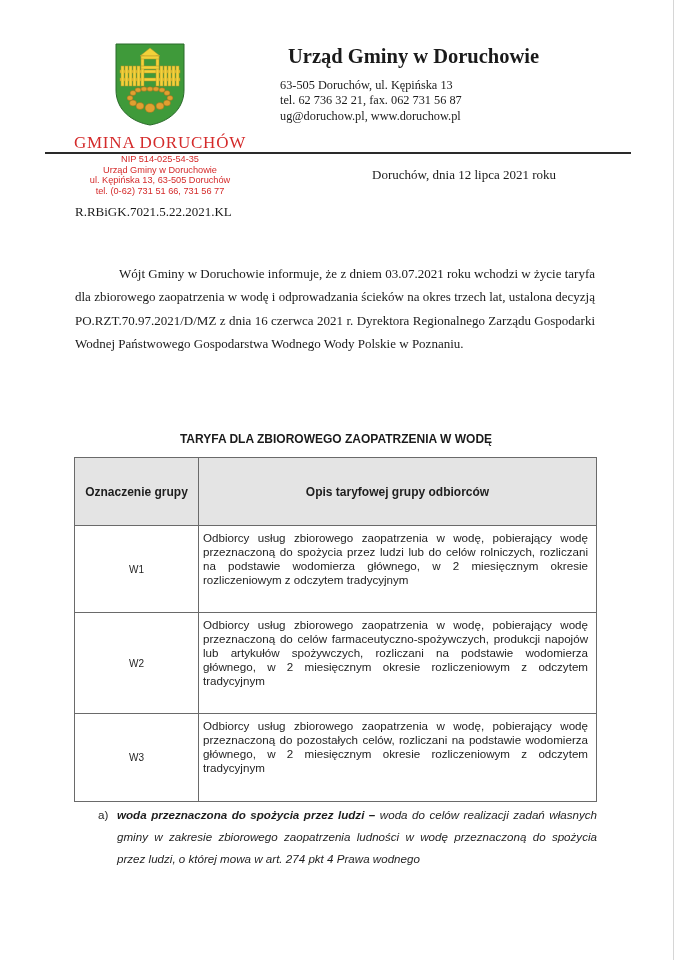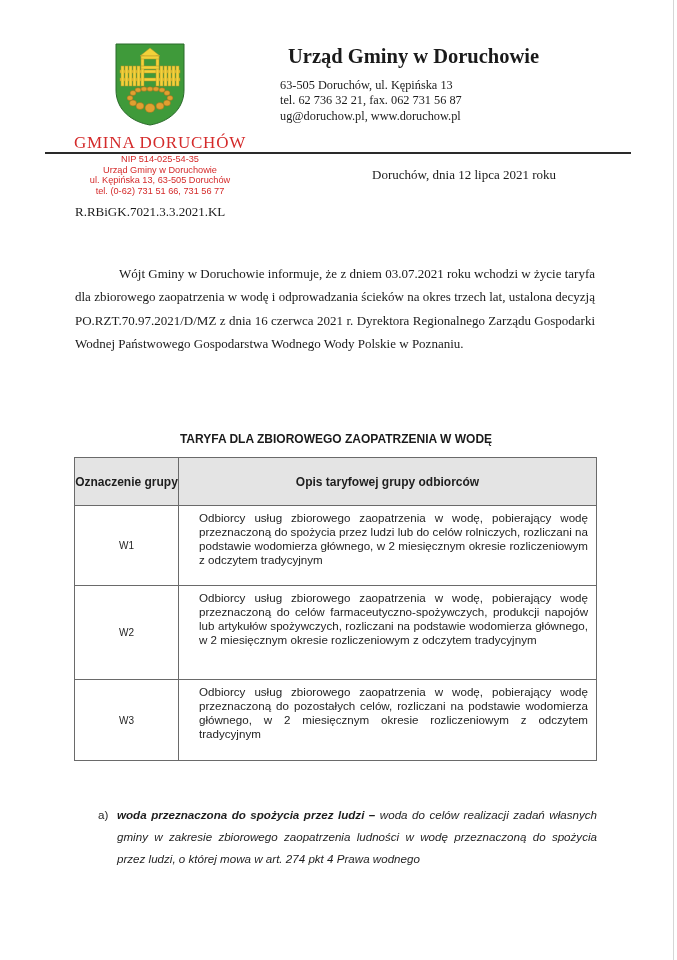"R.RBiGK.7021.3.3.2021.KL" div.ref { text: R.RBiGK.7021.3.3.2021.KL -> R.RBiGK.7021.5.22.2021.KL }
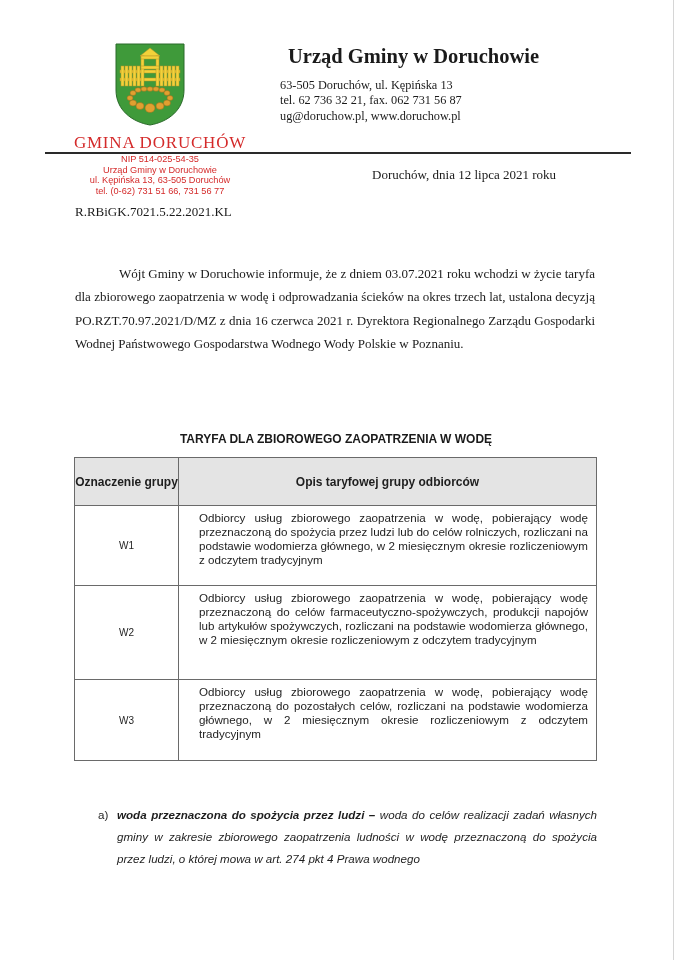"Oznaczenie grupy" table.tariff td, table.tariff th { padding: 0 -> 10px }
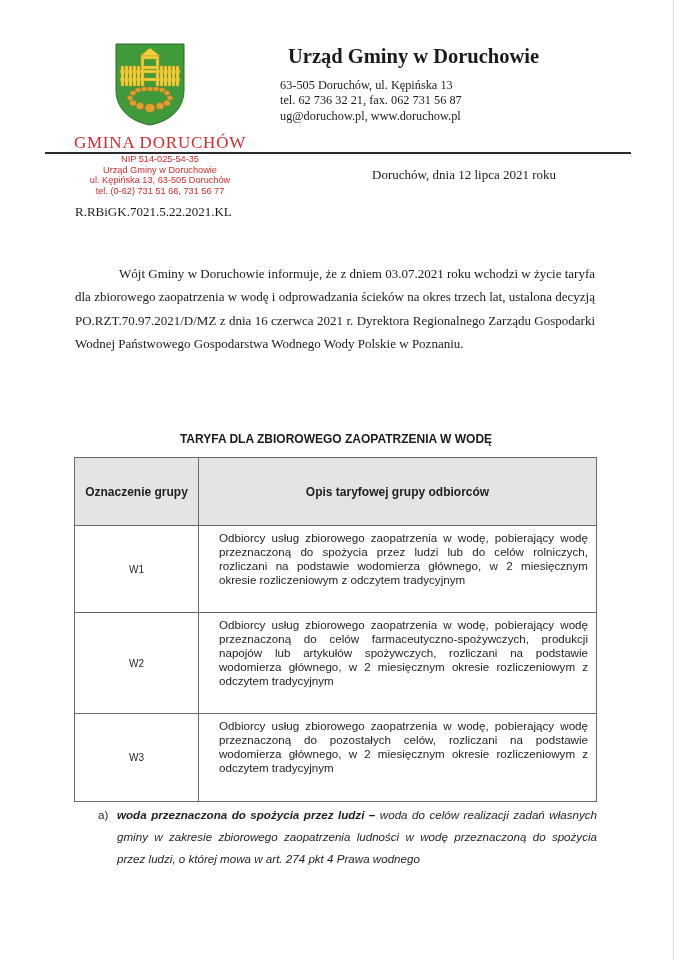"Odbiorcy usług zbiorowego zaopatrzenia w" table.tariff td.desc { padding: 5px 8px 8px 20px -> 5px 8px 8px 4px }
